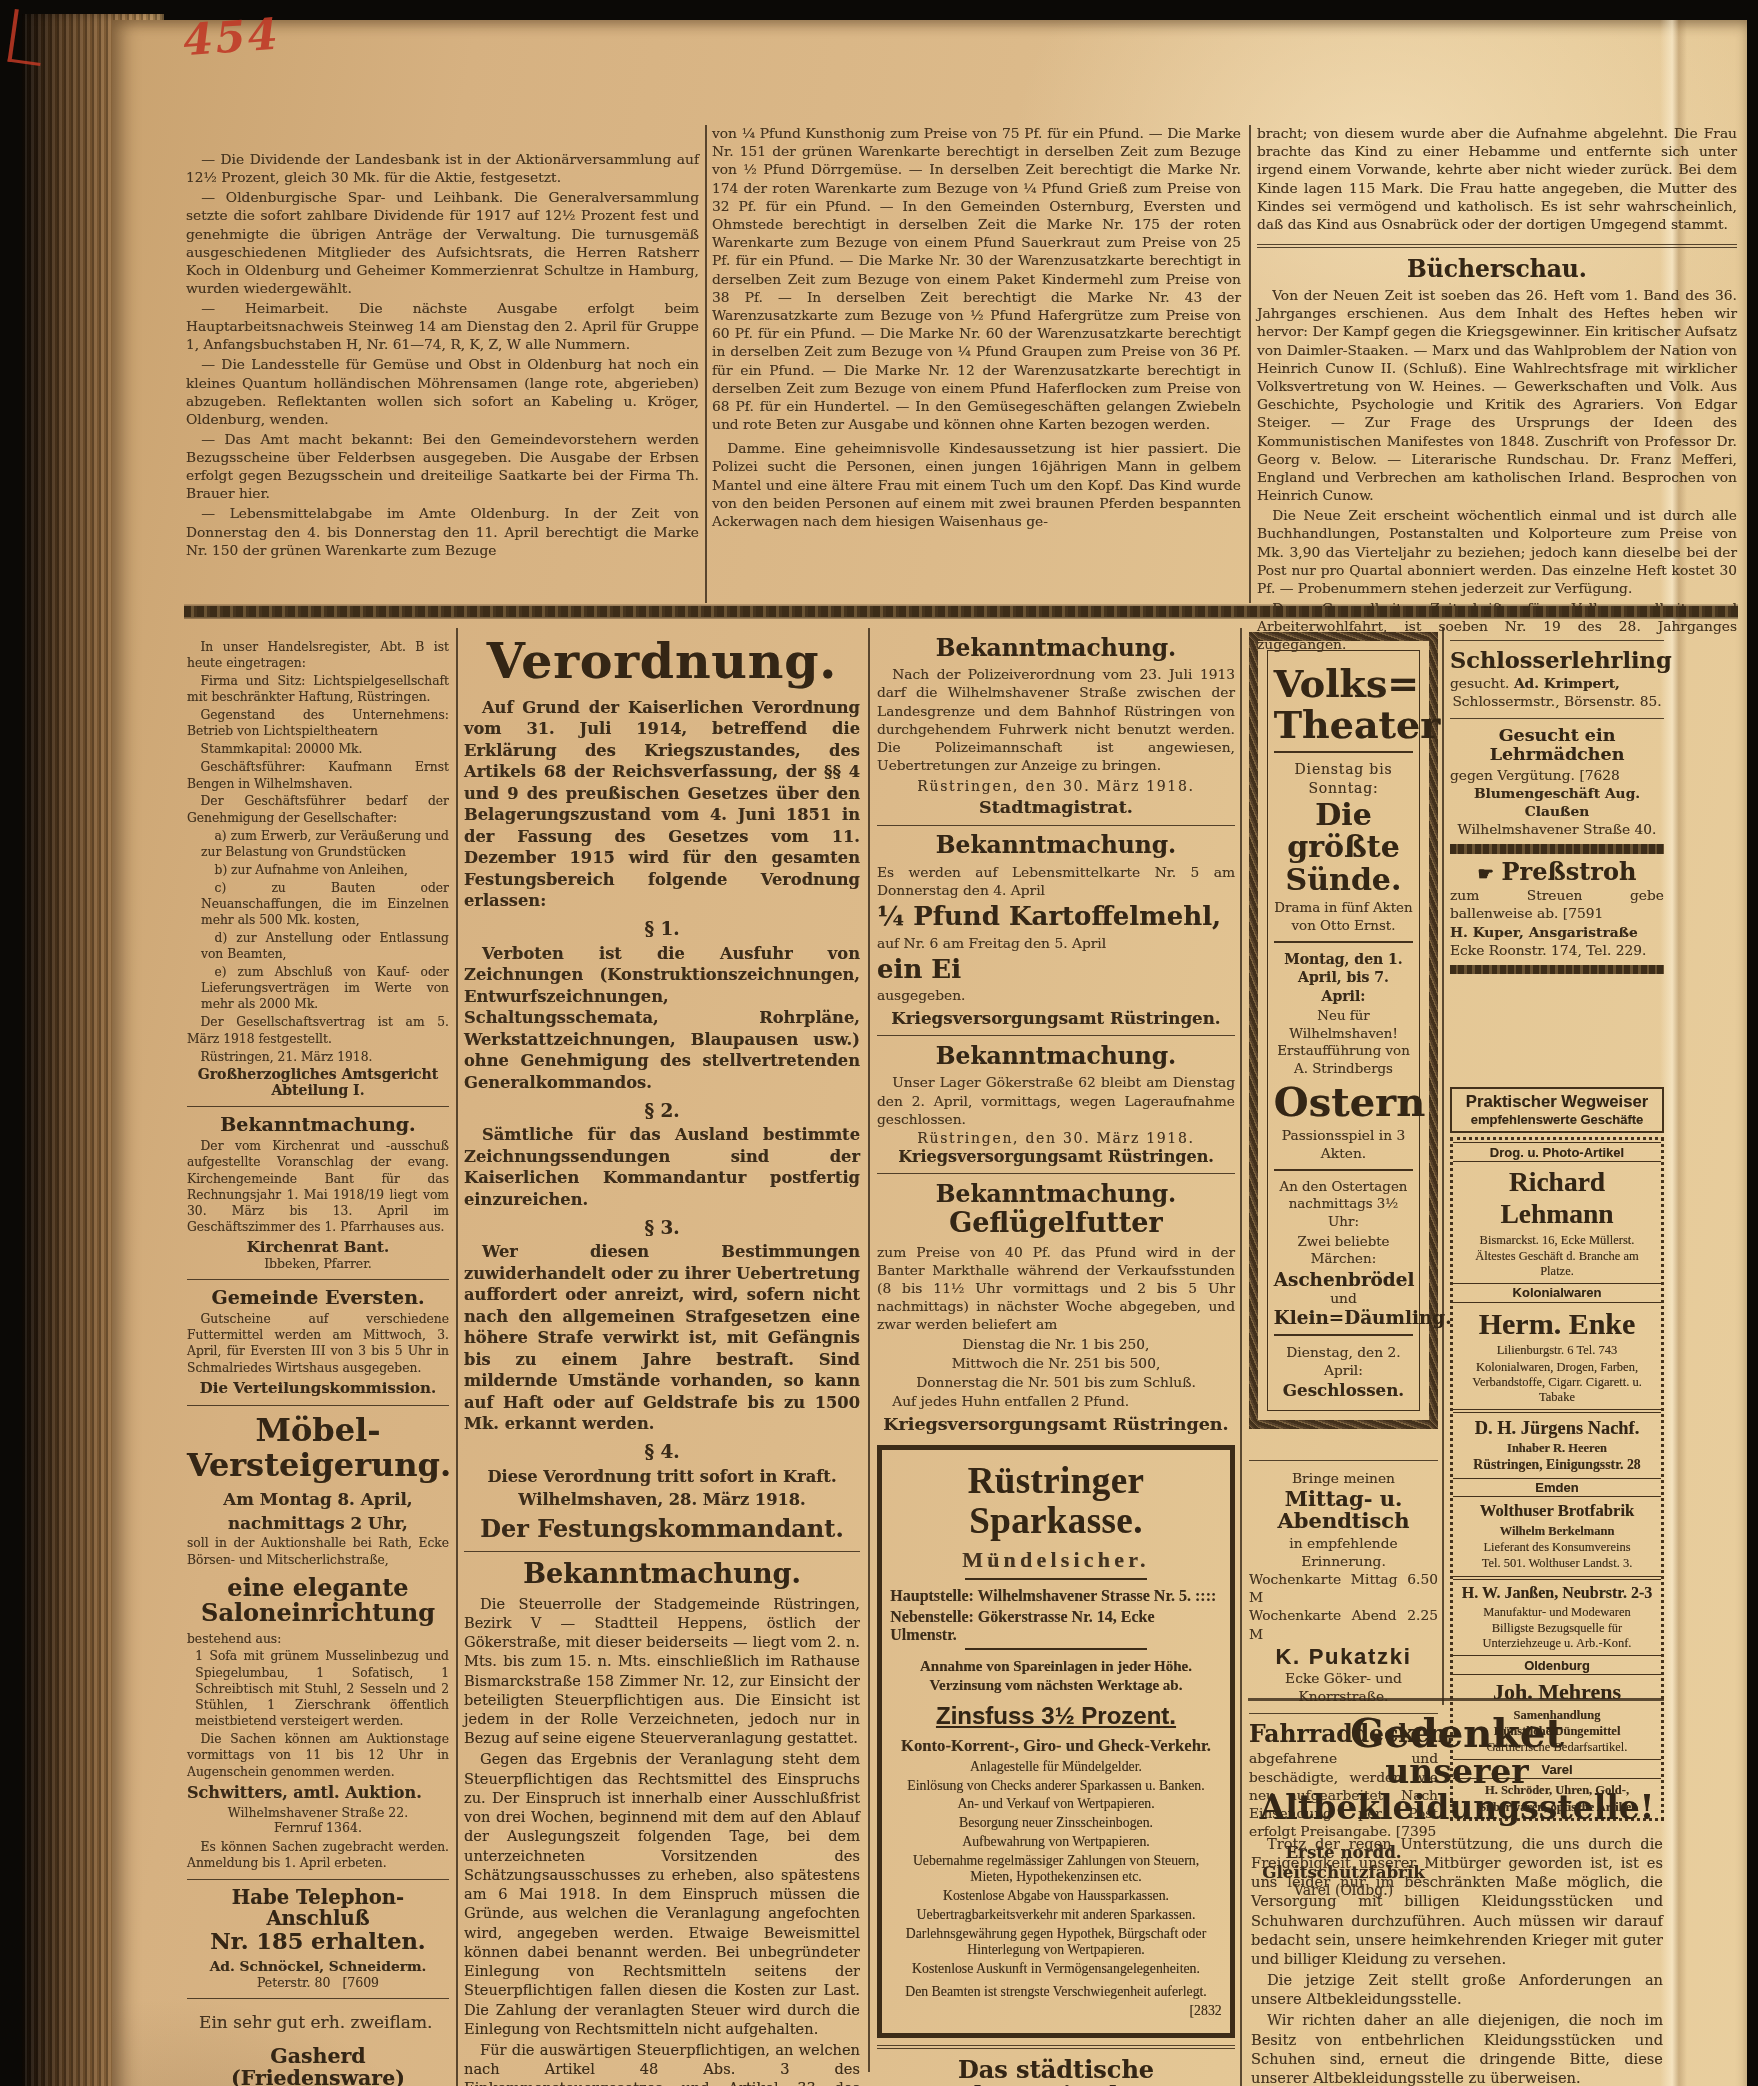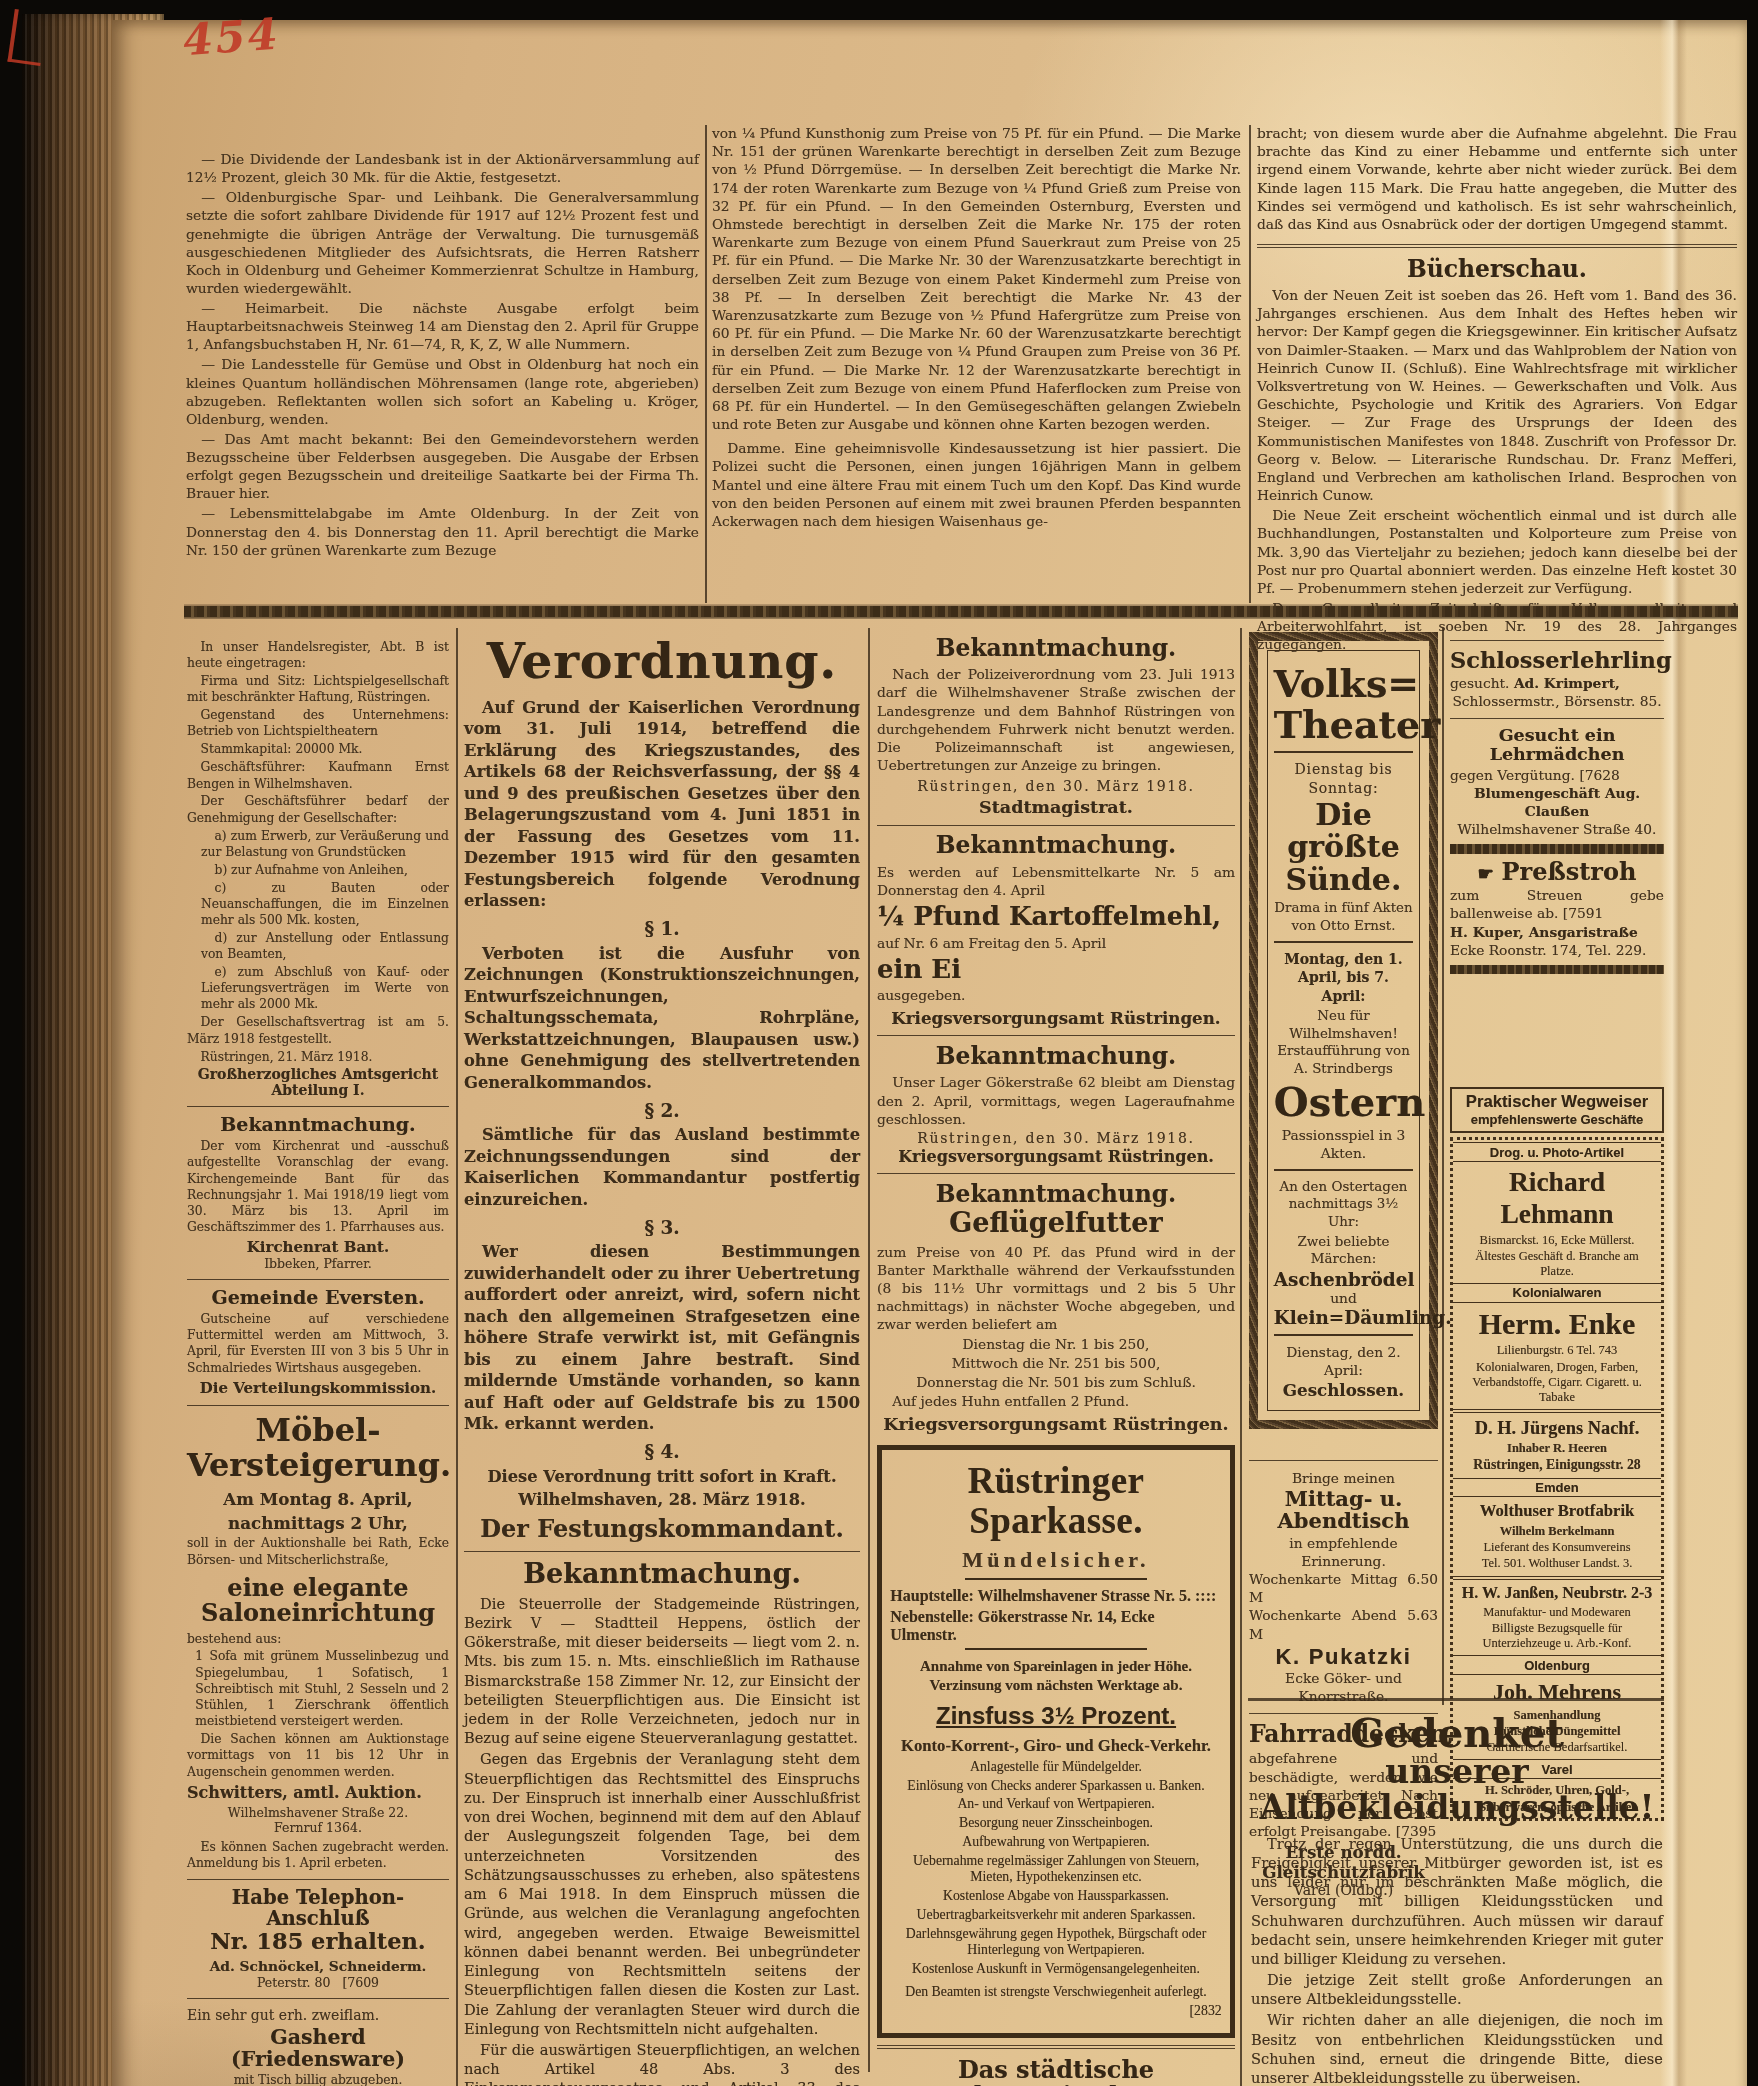"Wochenkarte Abend 5.63 M" p.p { text: 5.63 -> 2.25 }
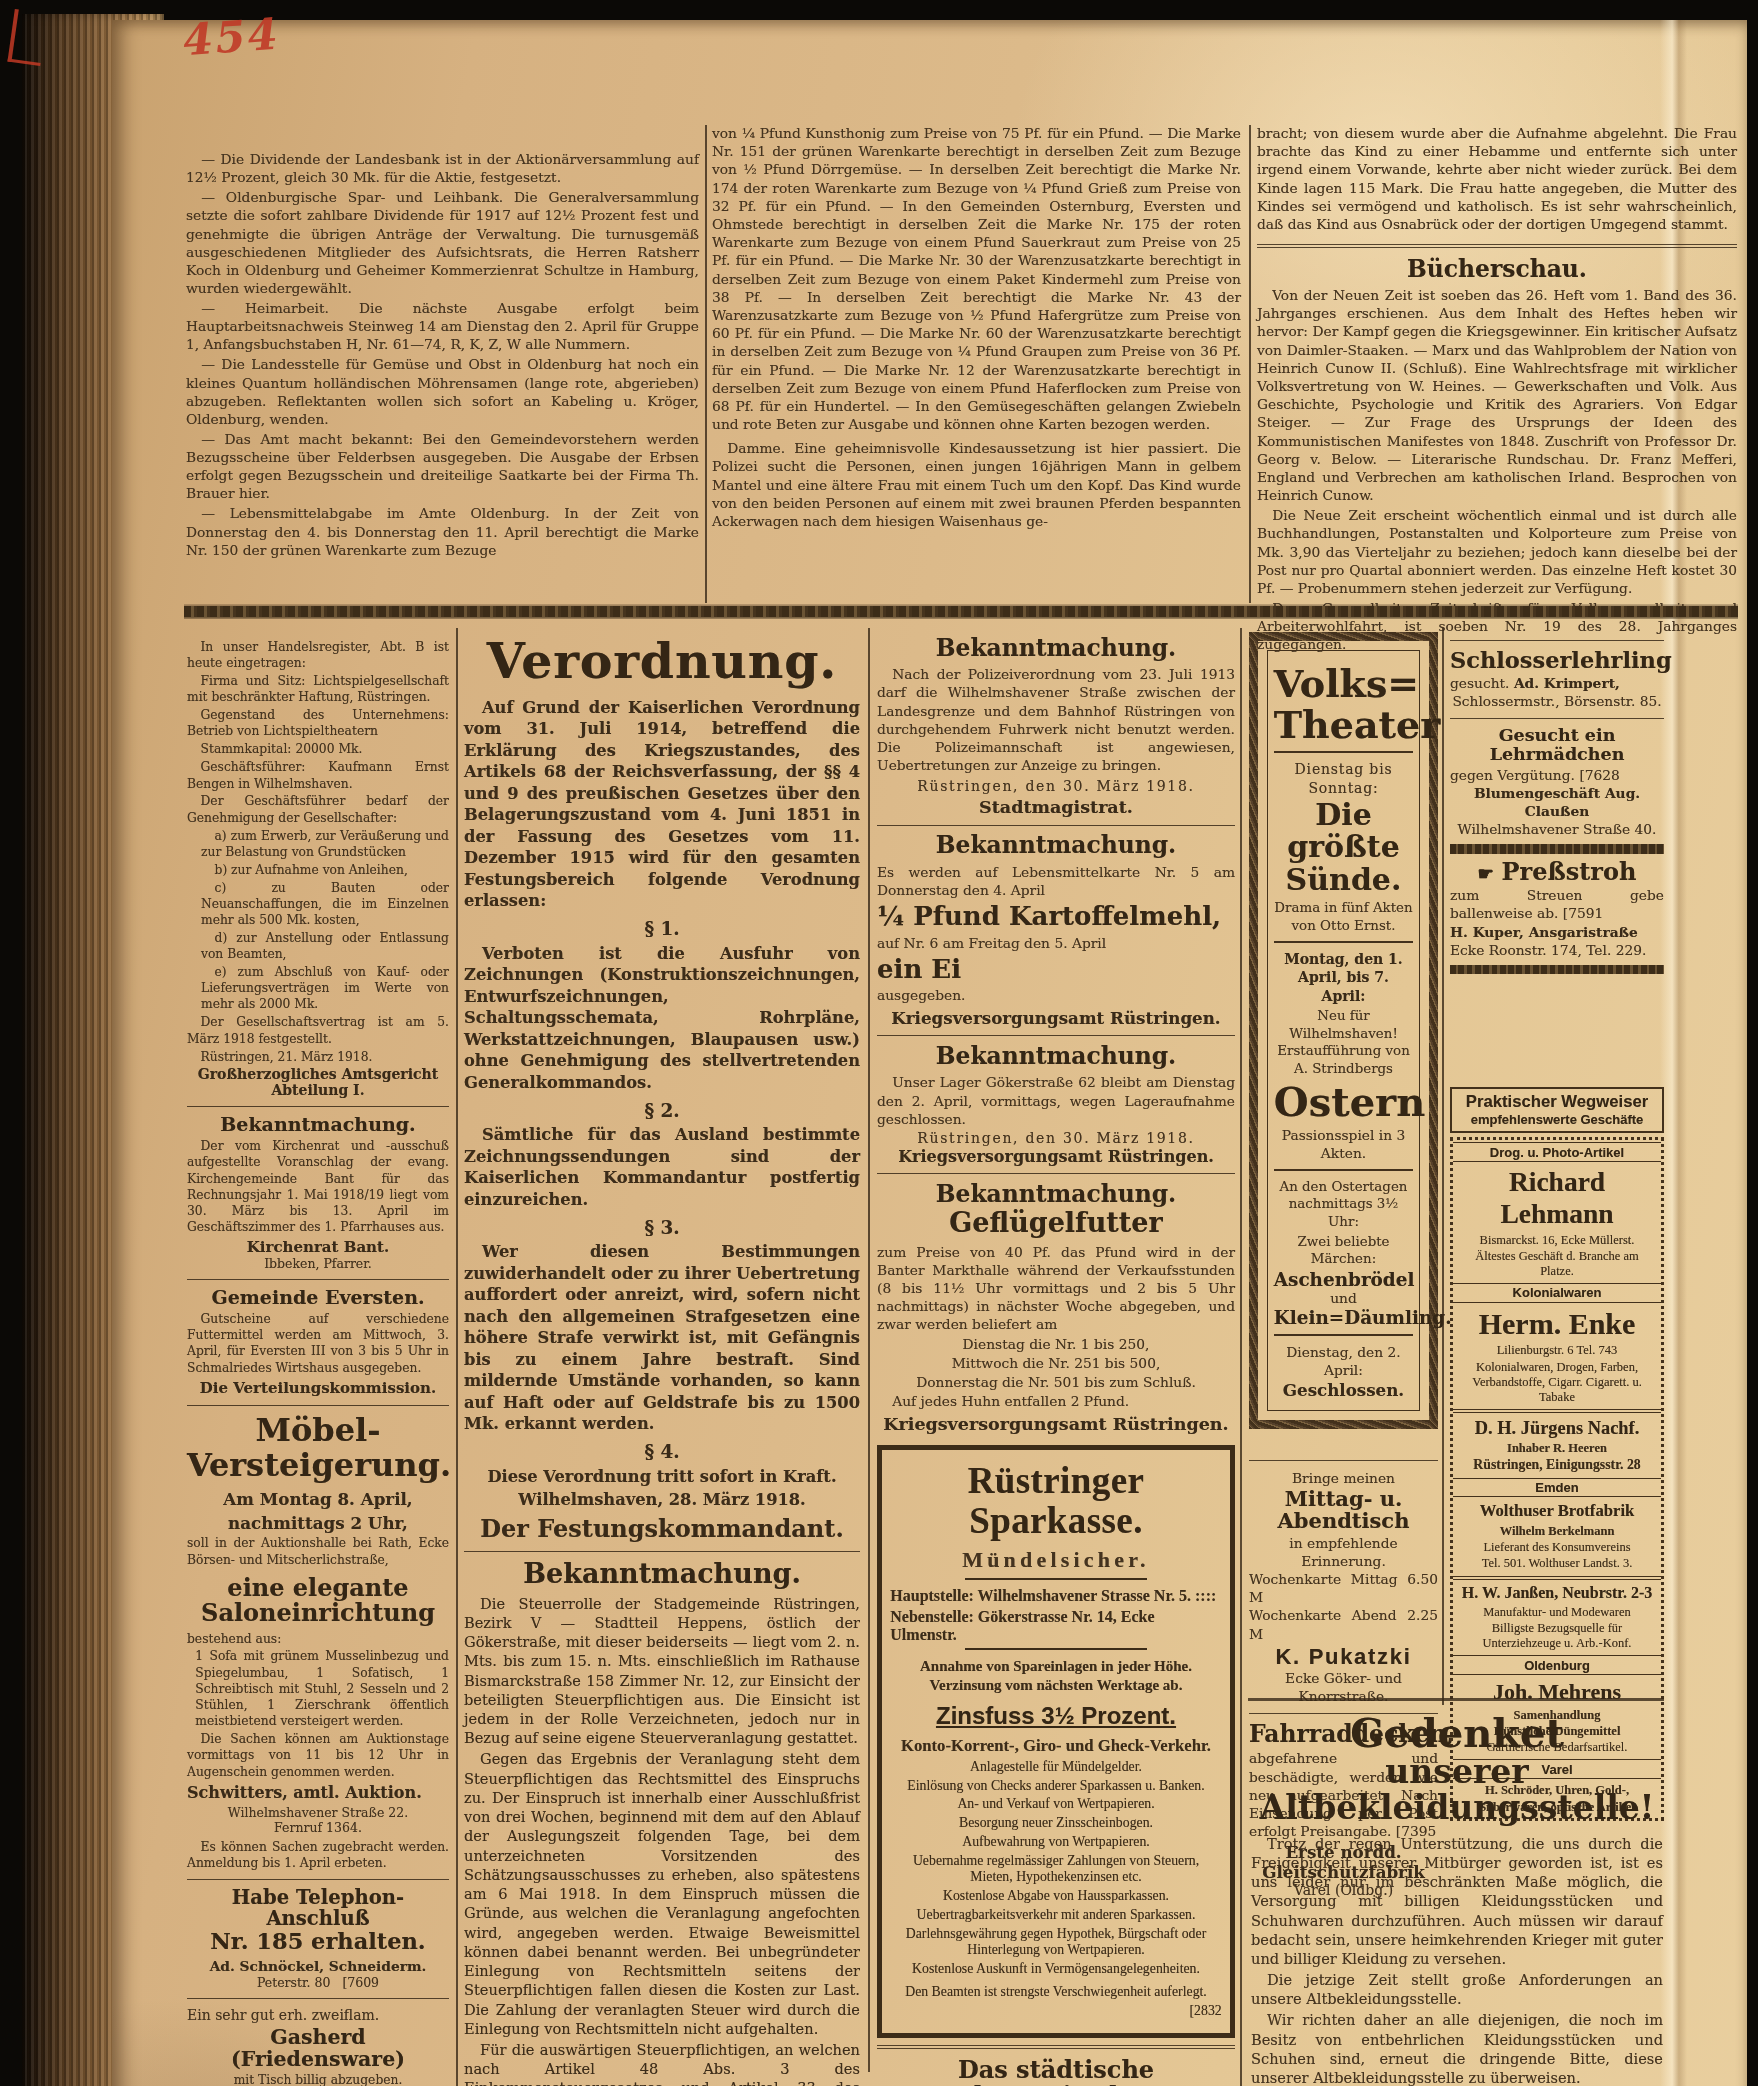"Ein sehr gut erh. zweiflam." p.p { font-size: 14px -> 17px; margin: 0 -> 12px }
